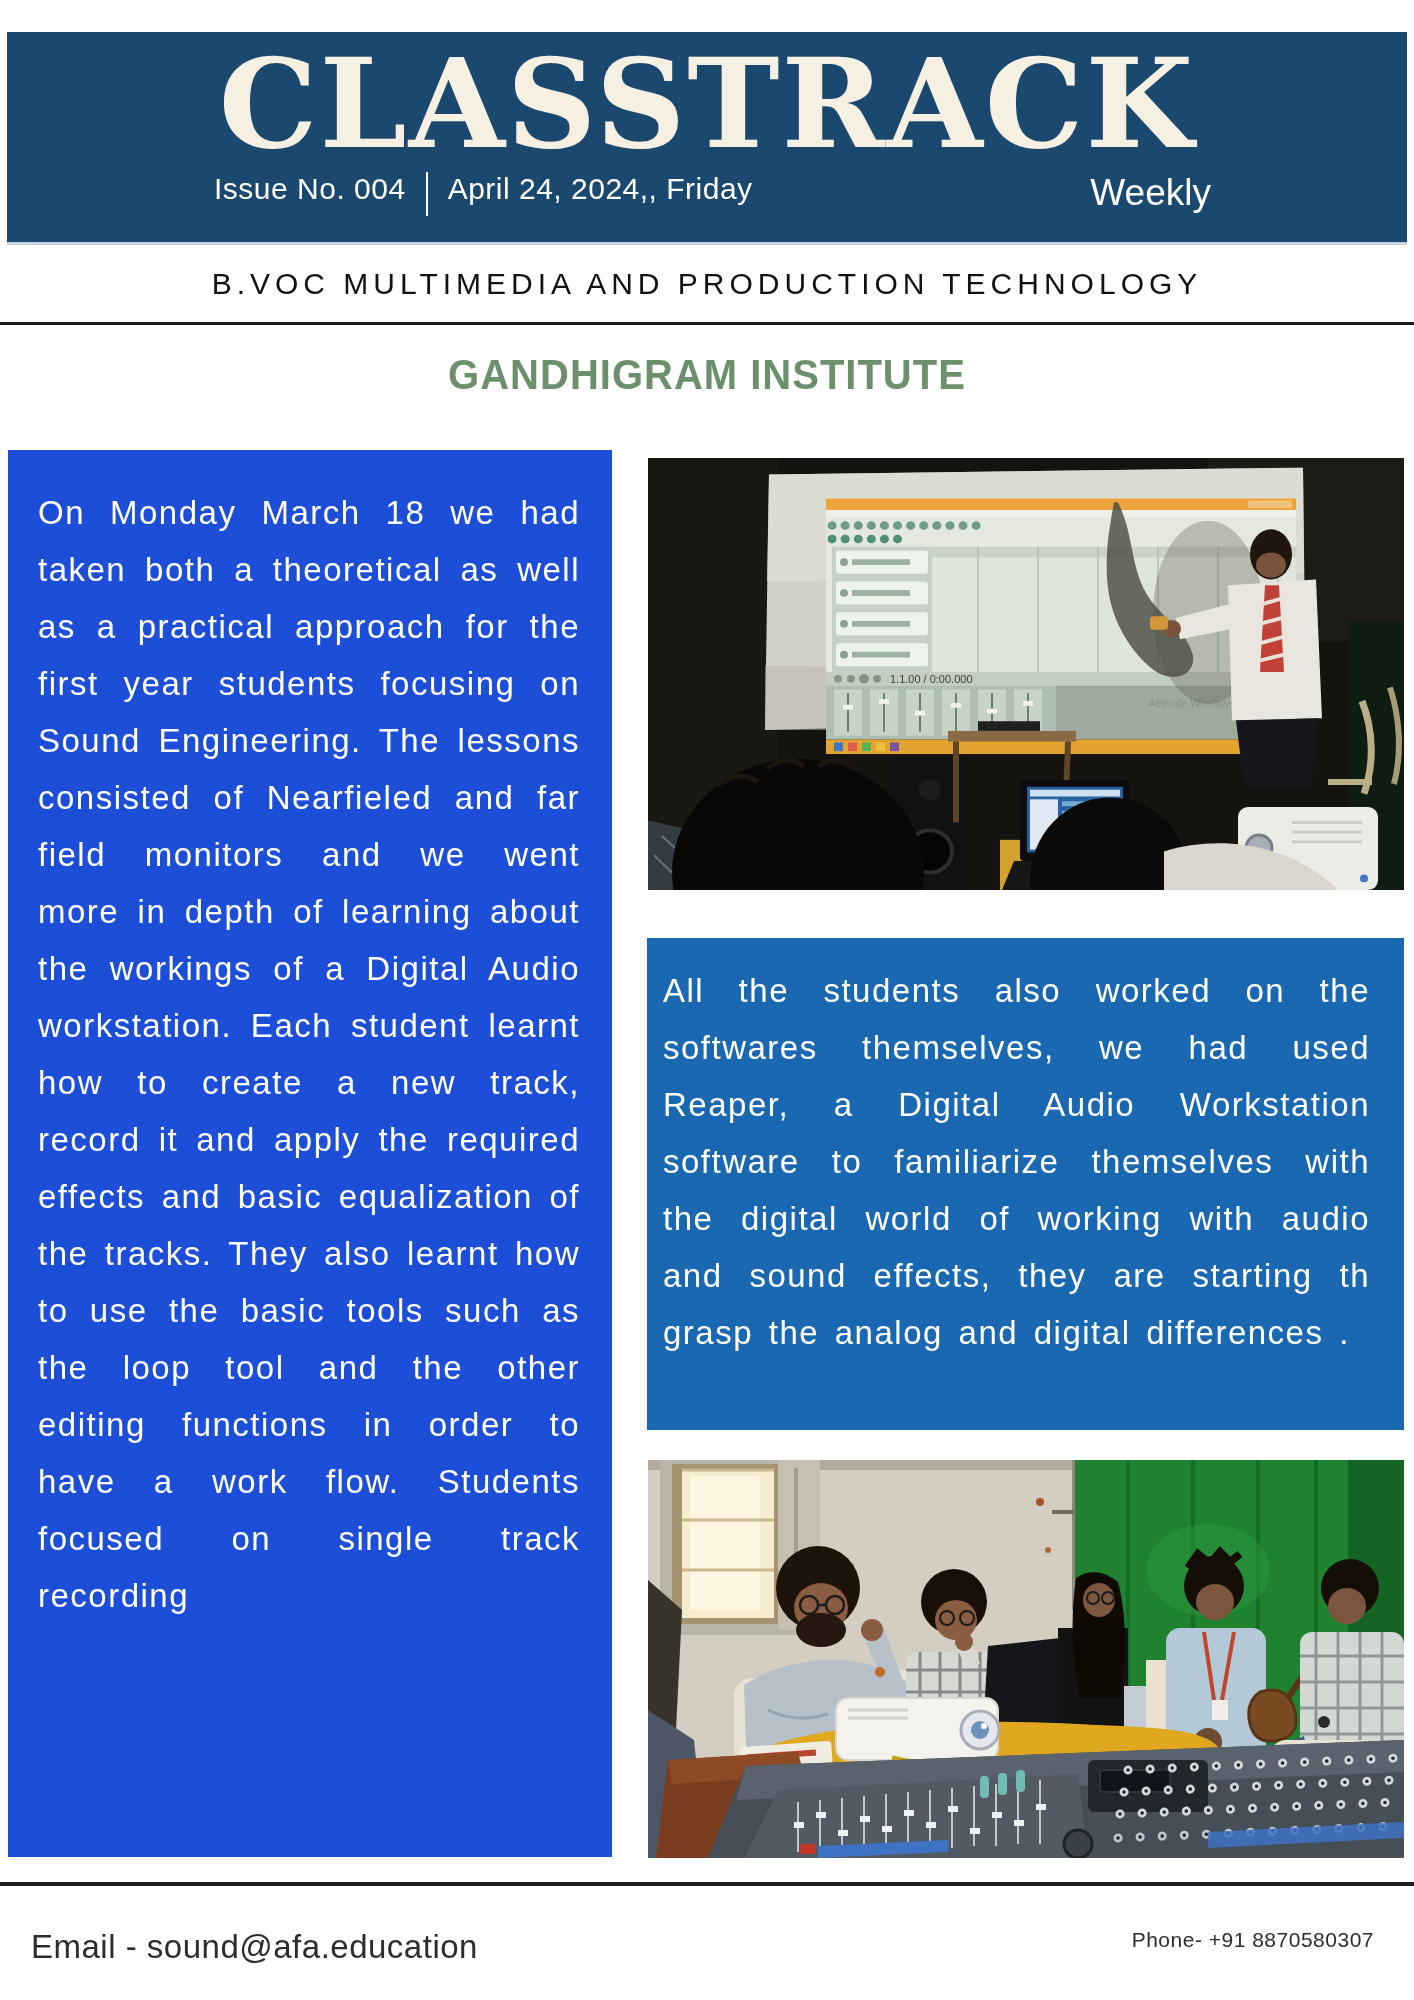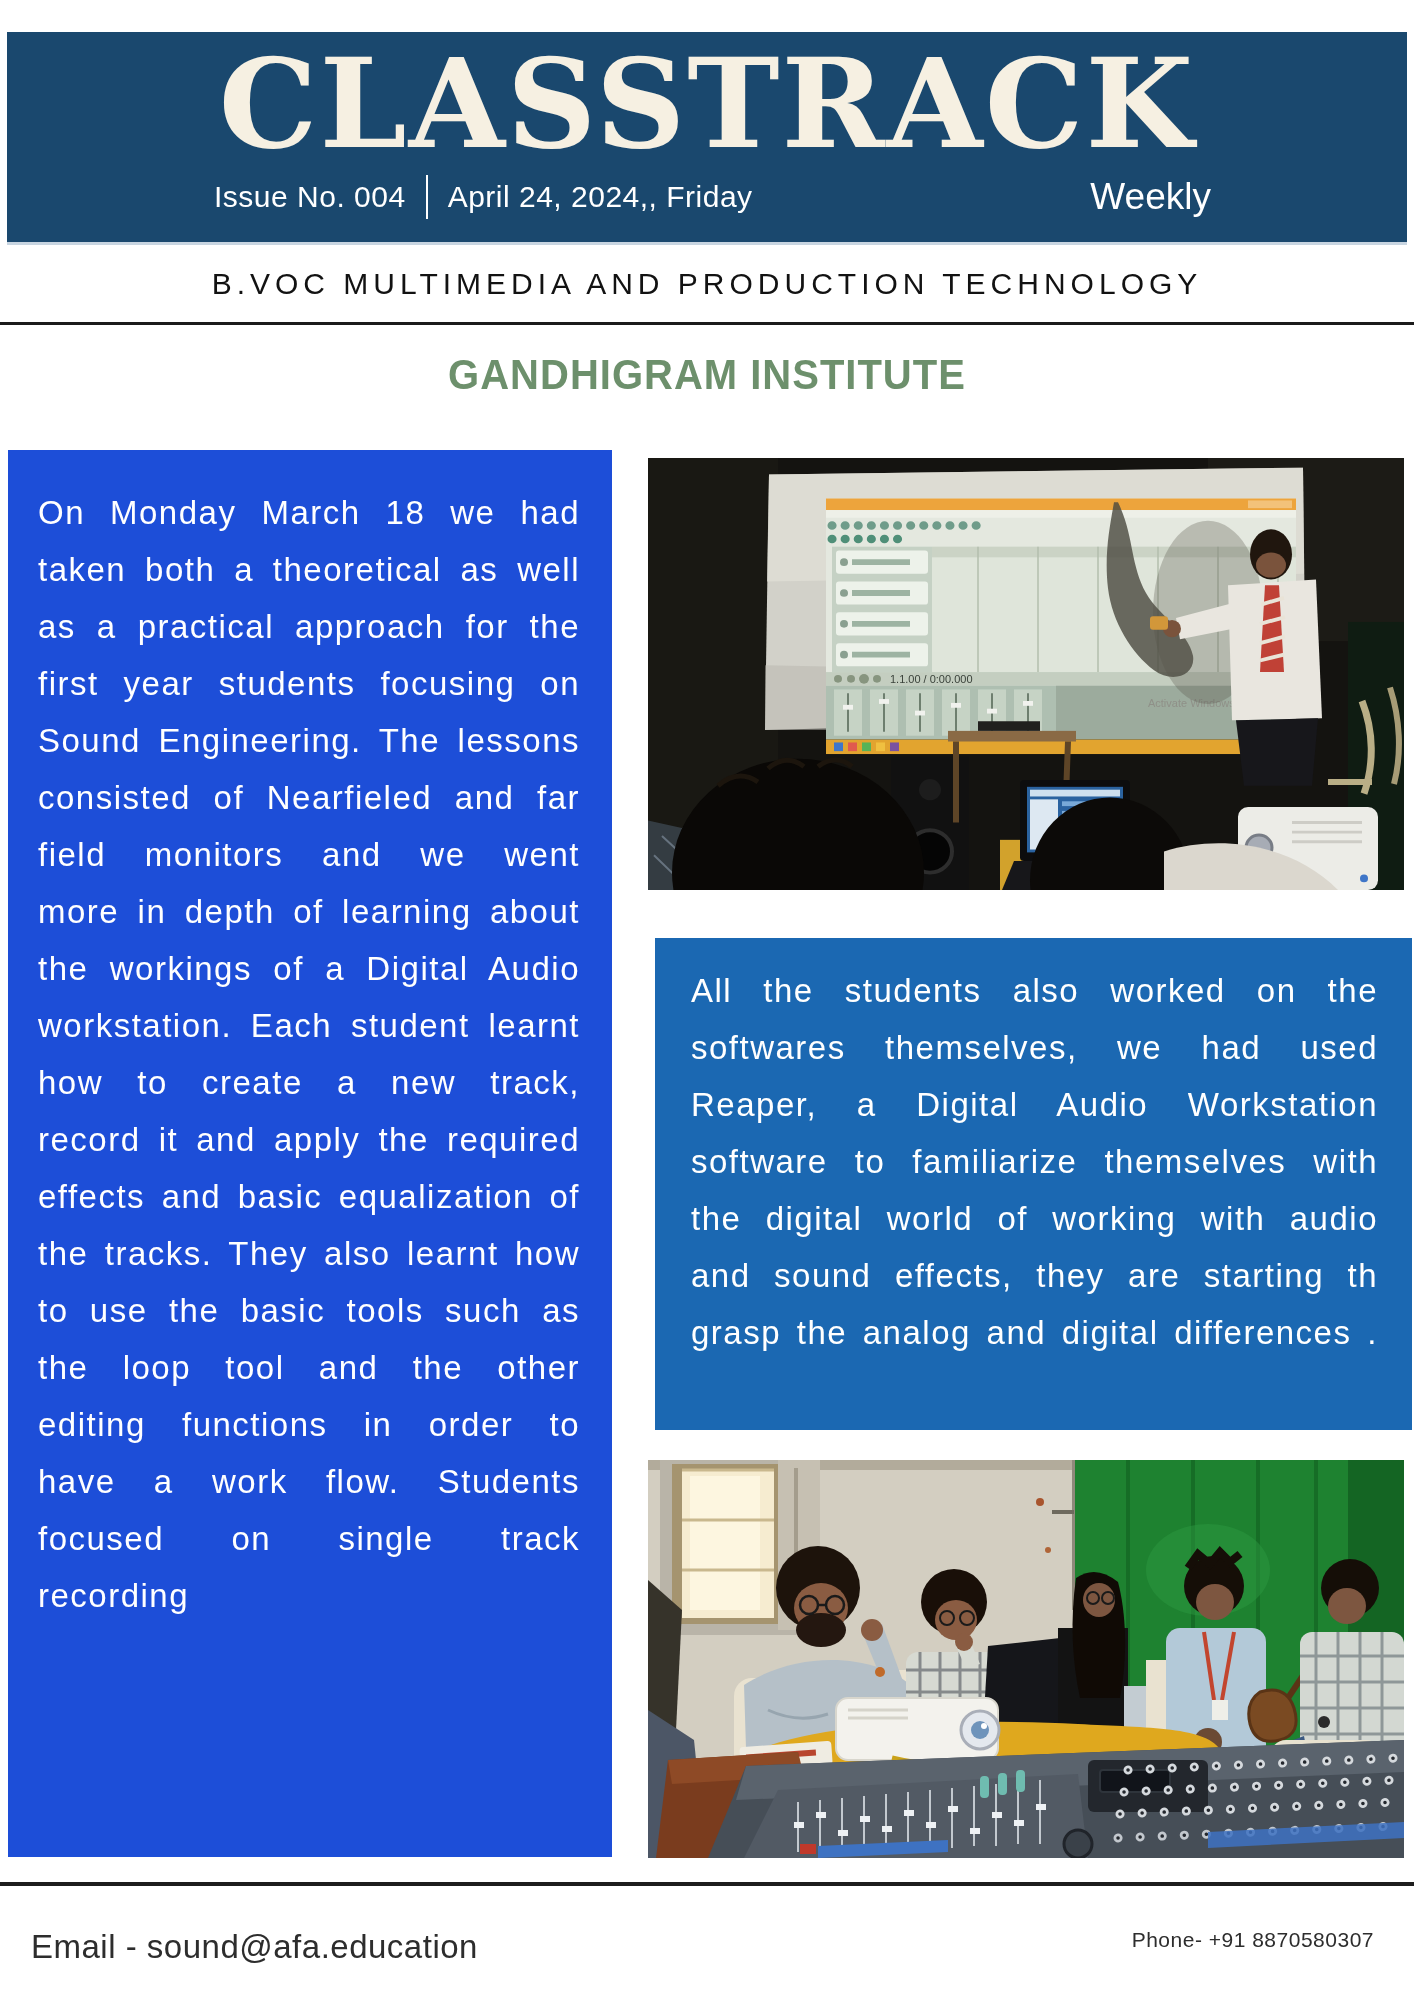"Issue No. 004" .issue-row { align-items: center -> none }
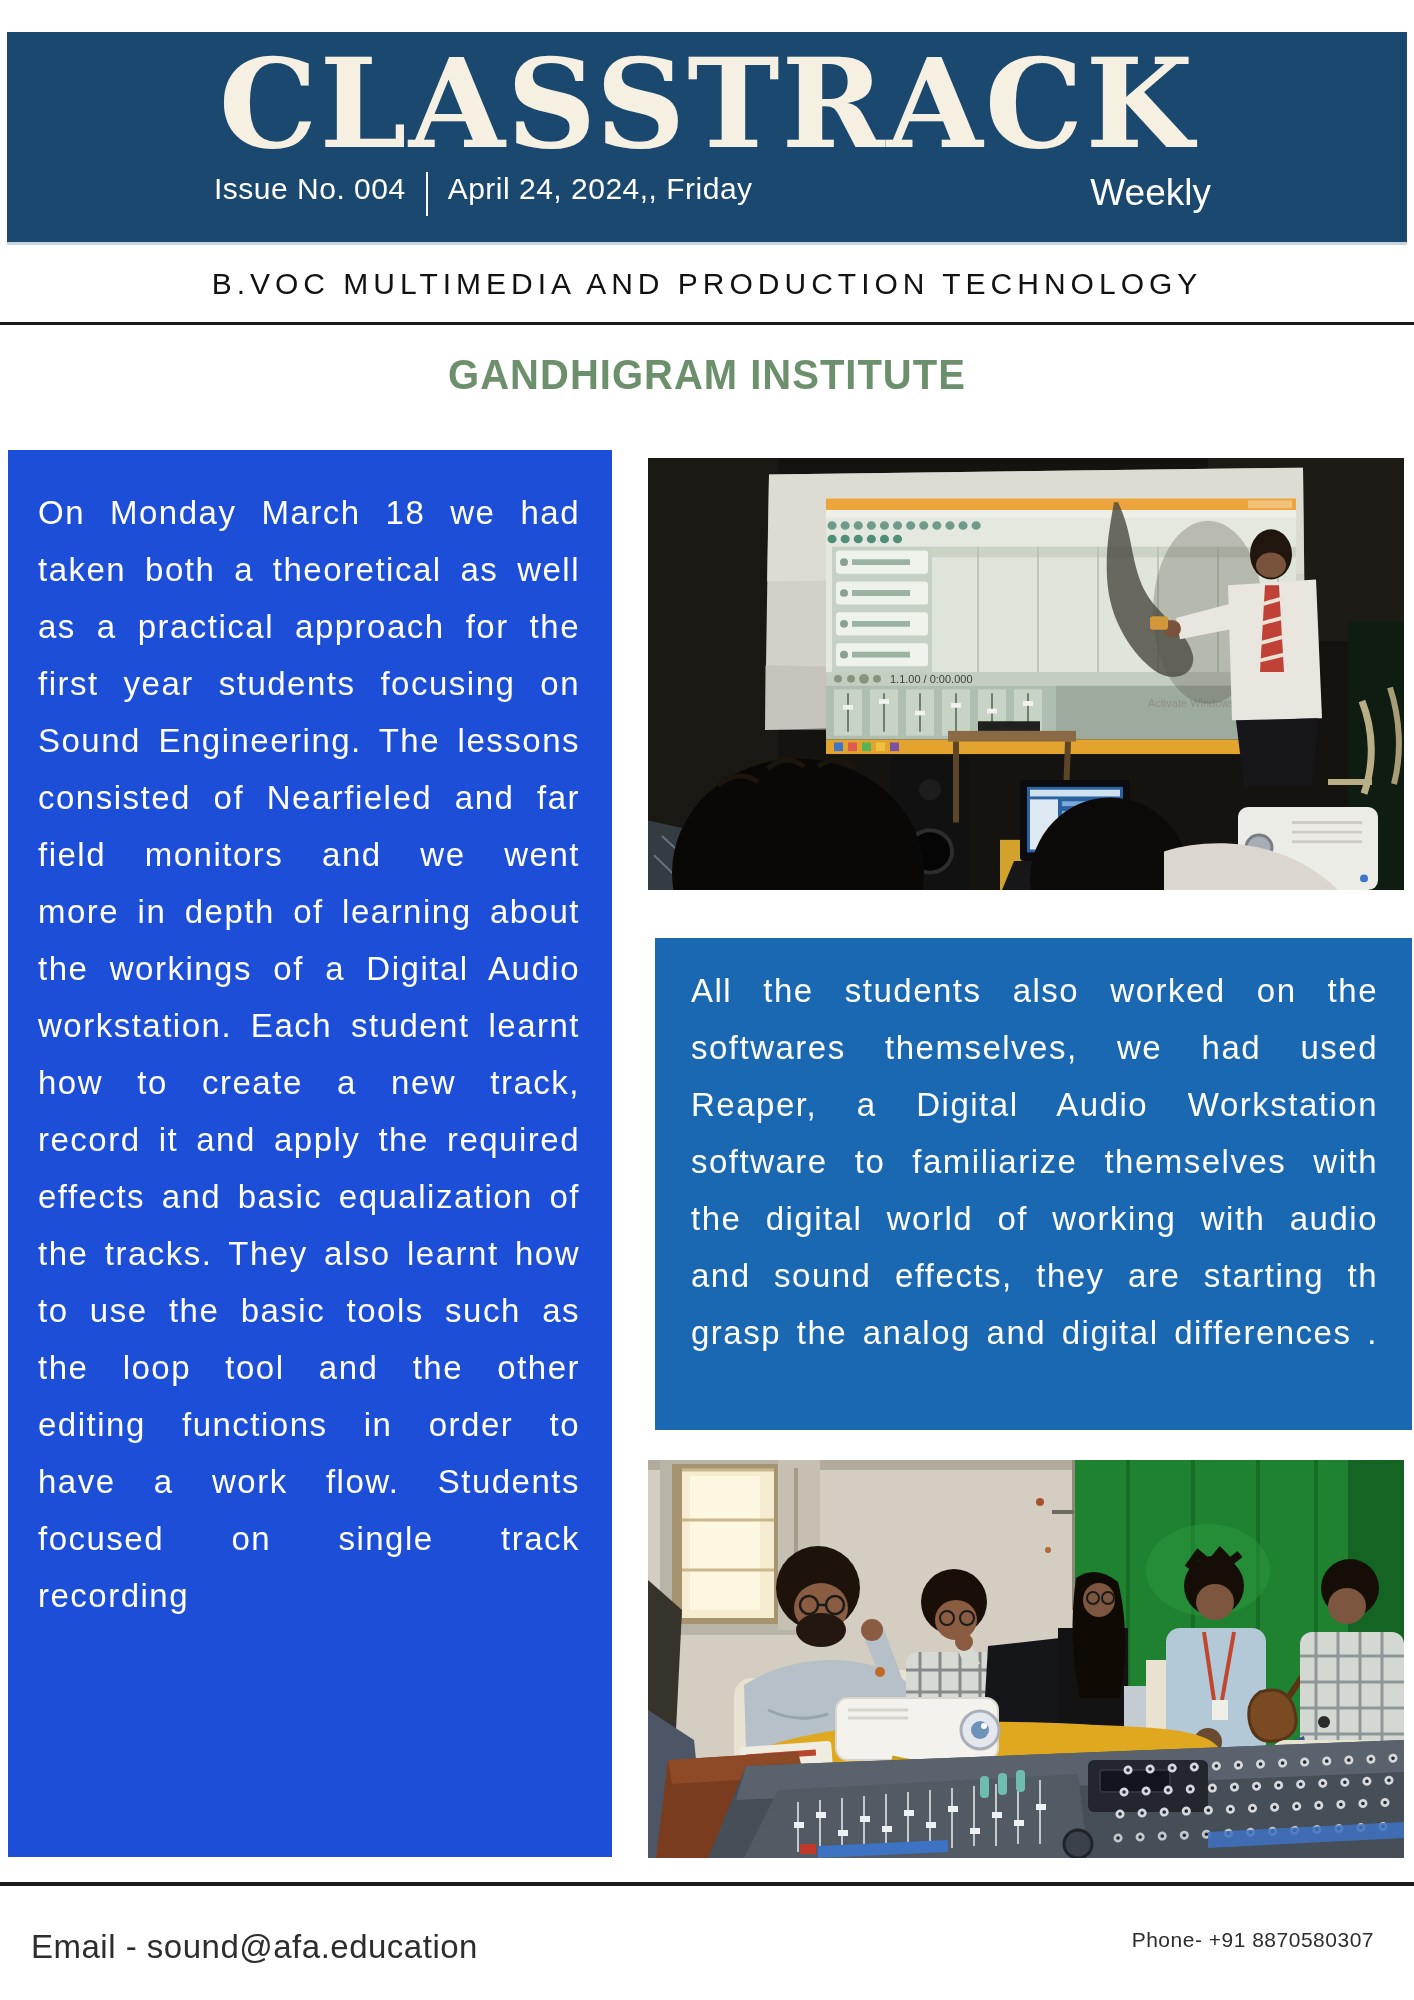"All the students also worked" .blue-box { margin-left: 8px -> none; padding: 24px 34px 0 36px -> 24px 34px 0 16px }
